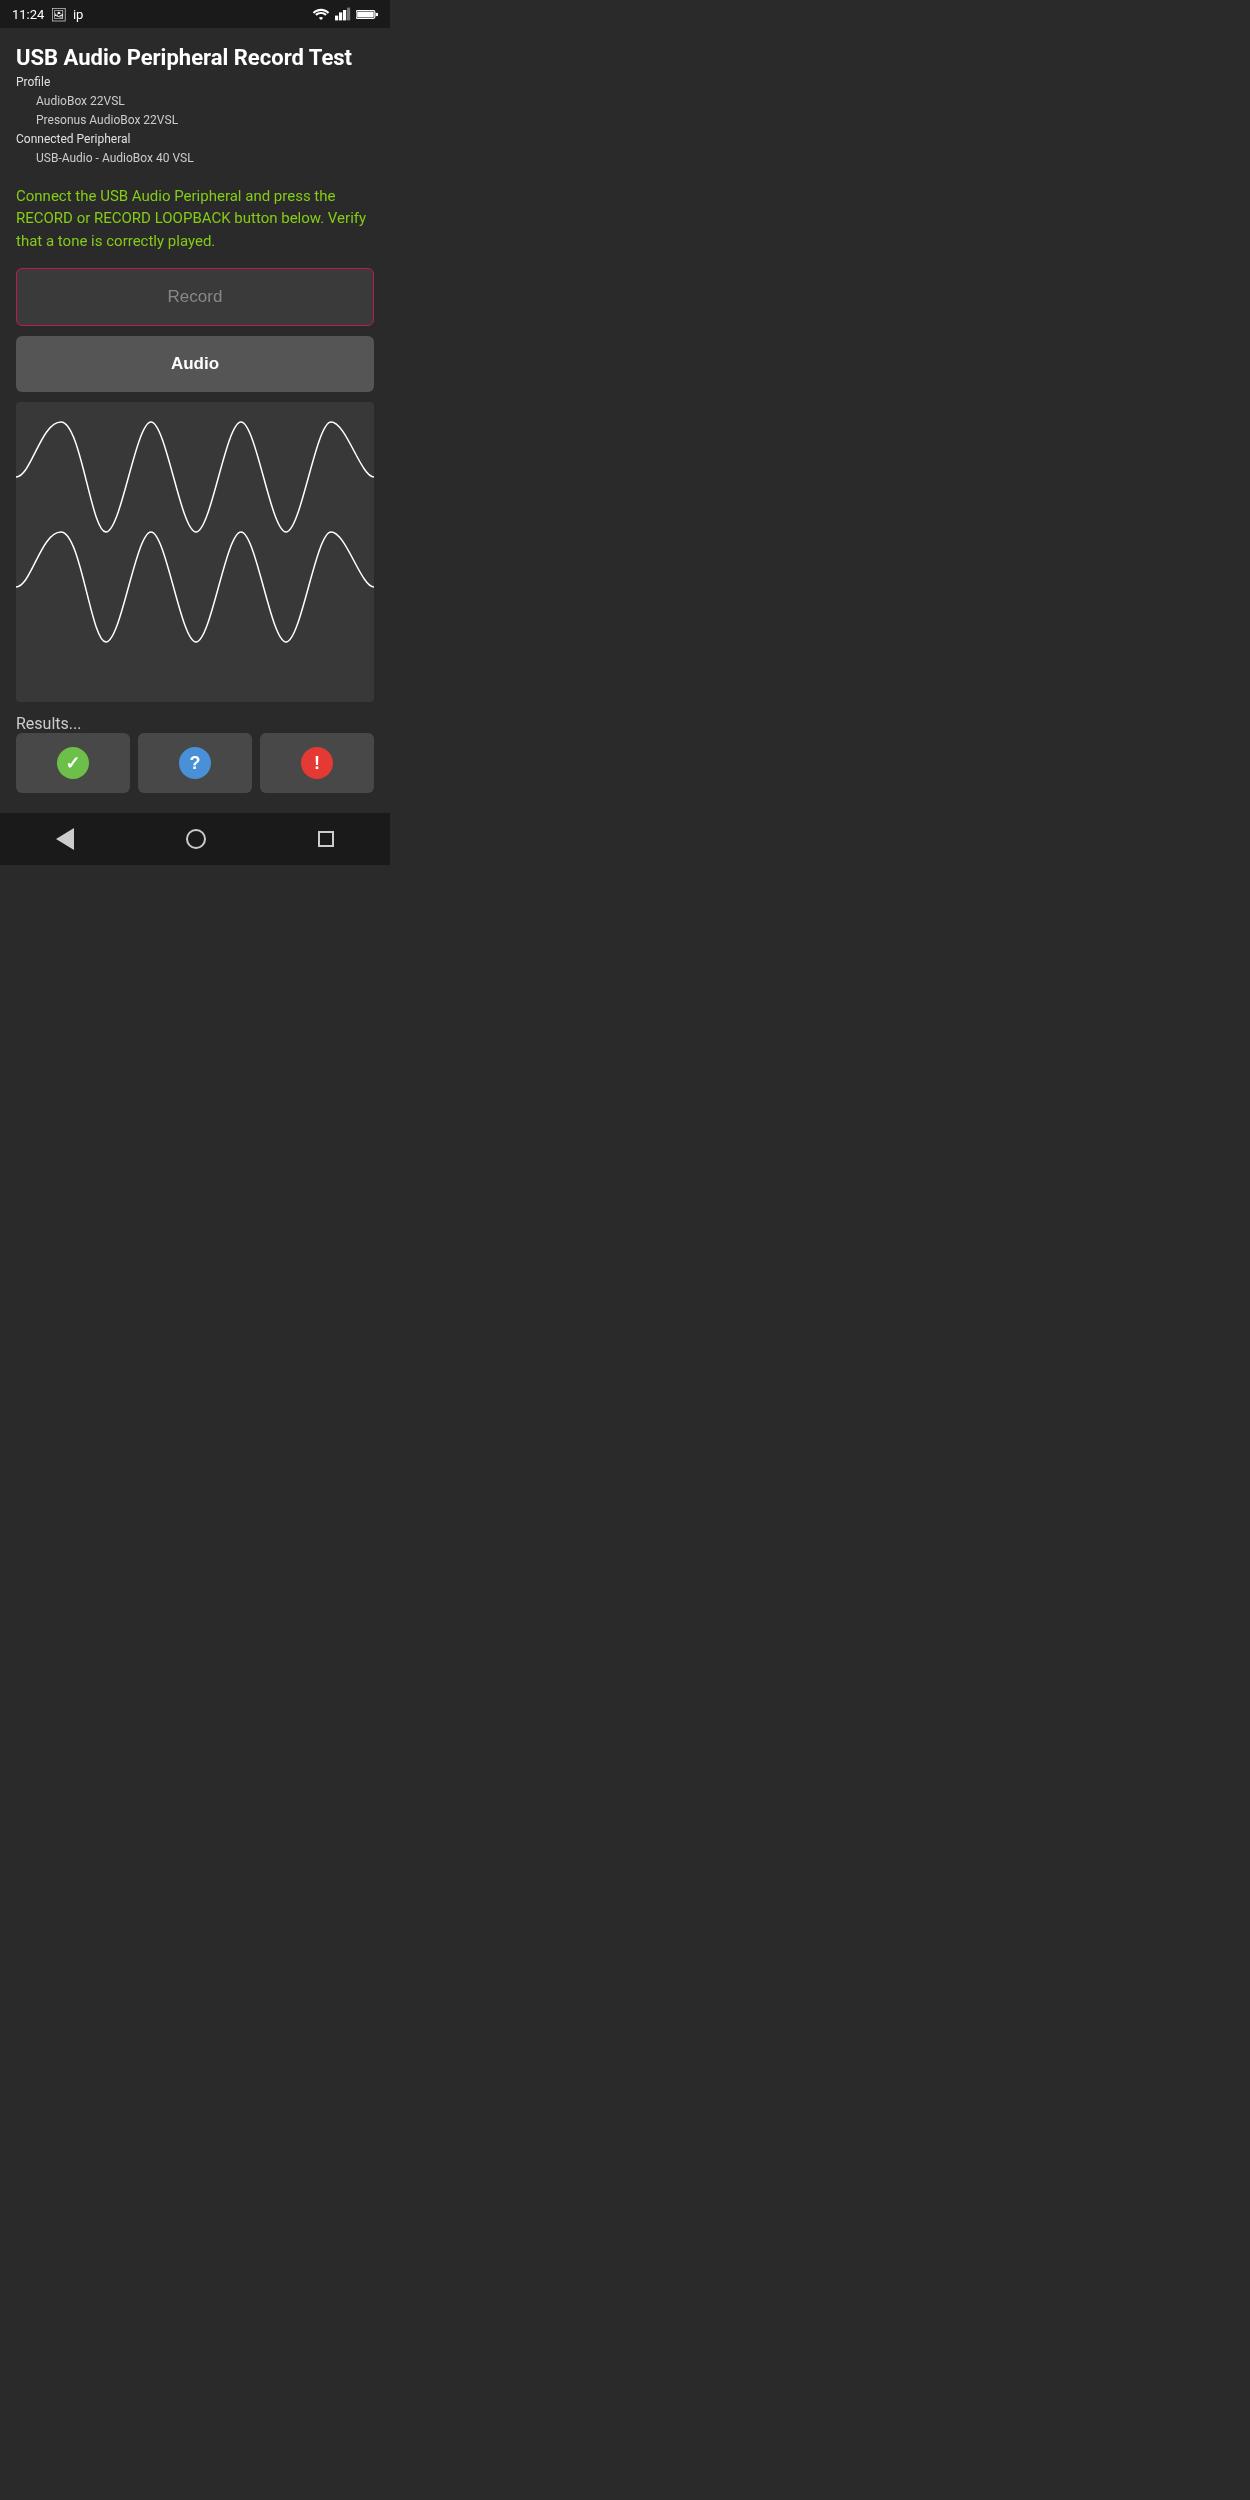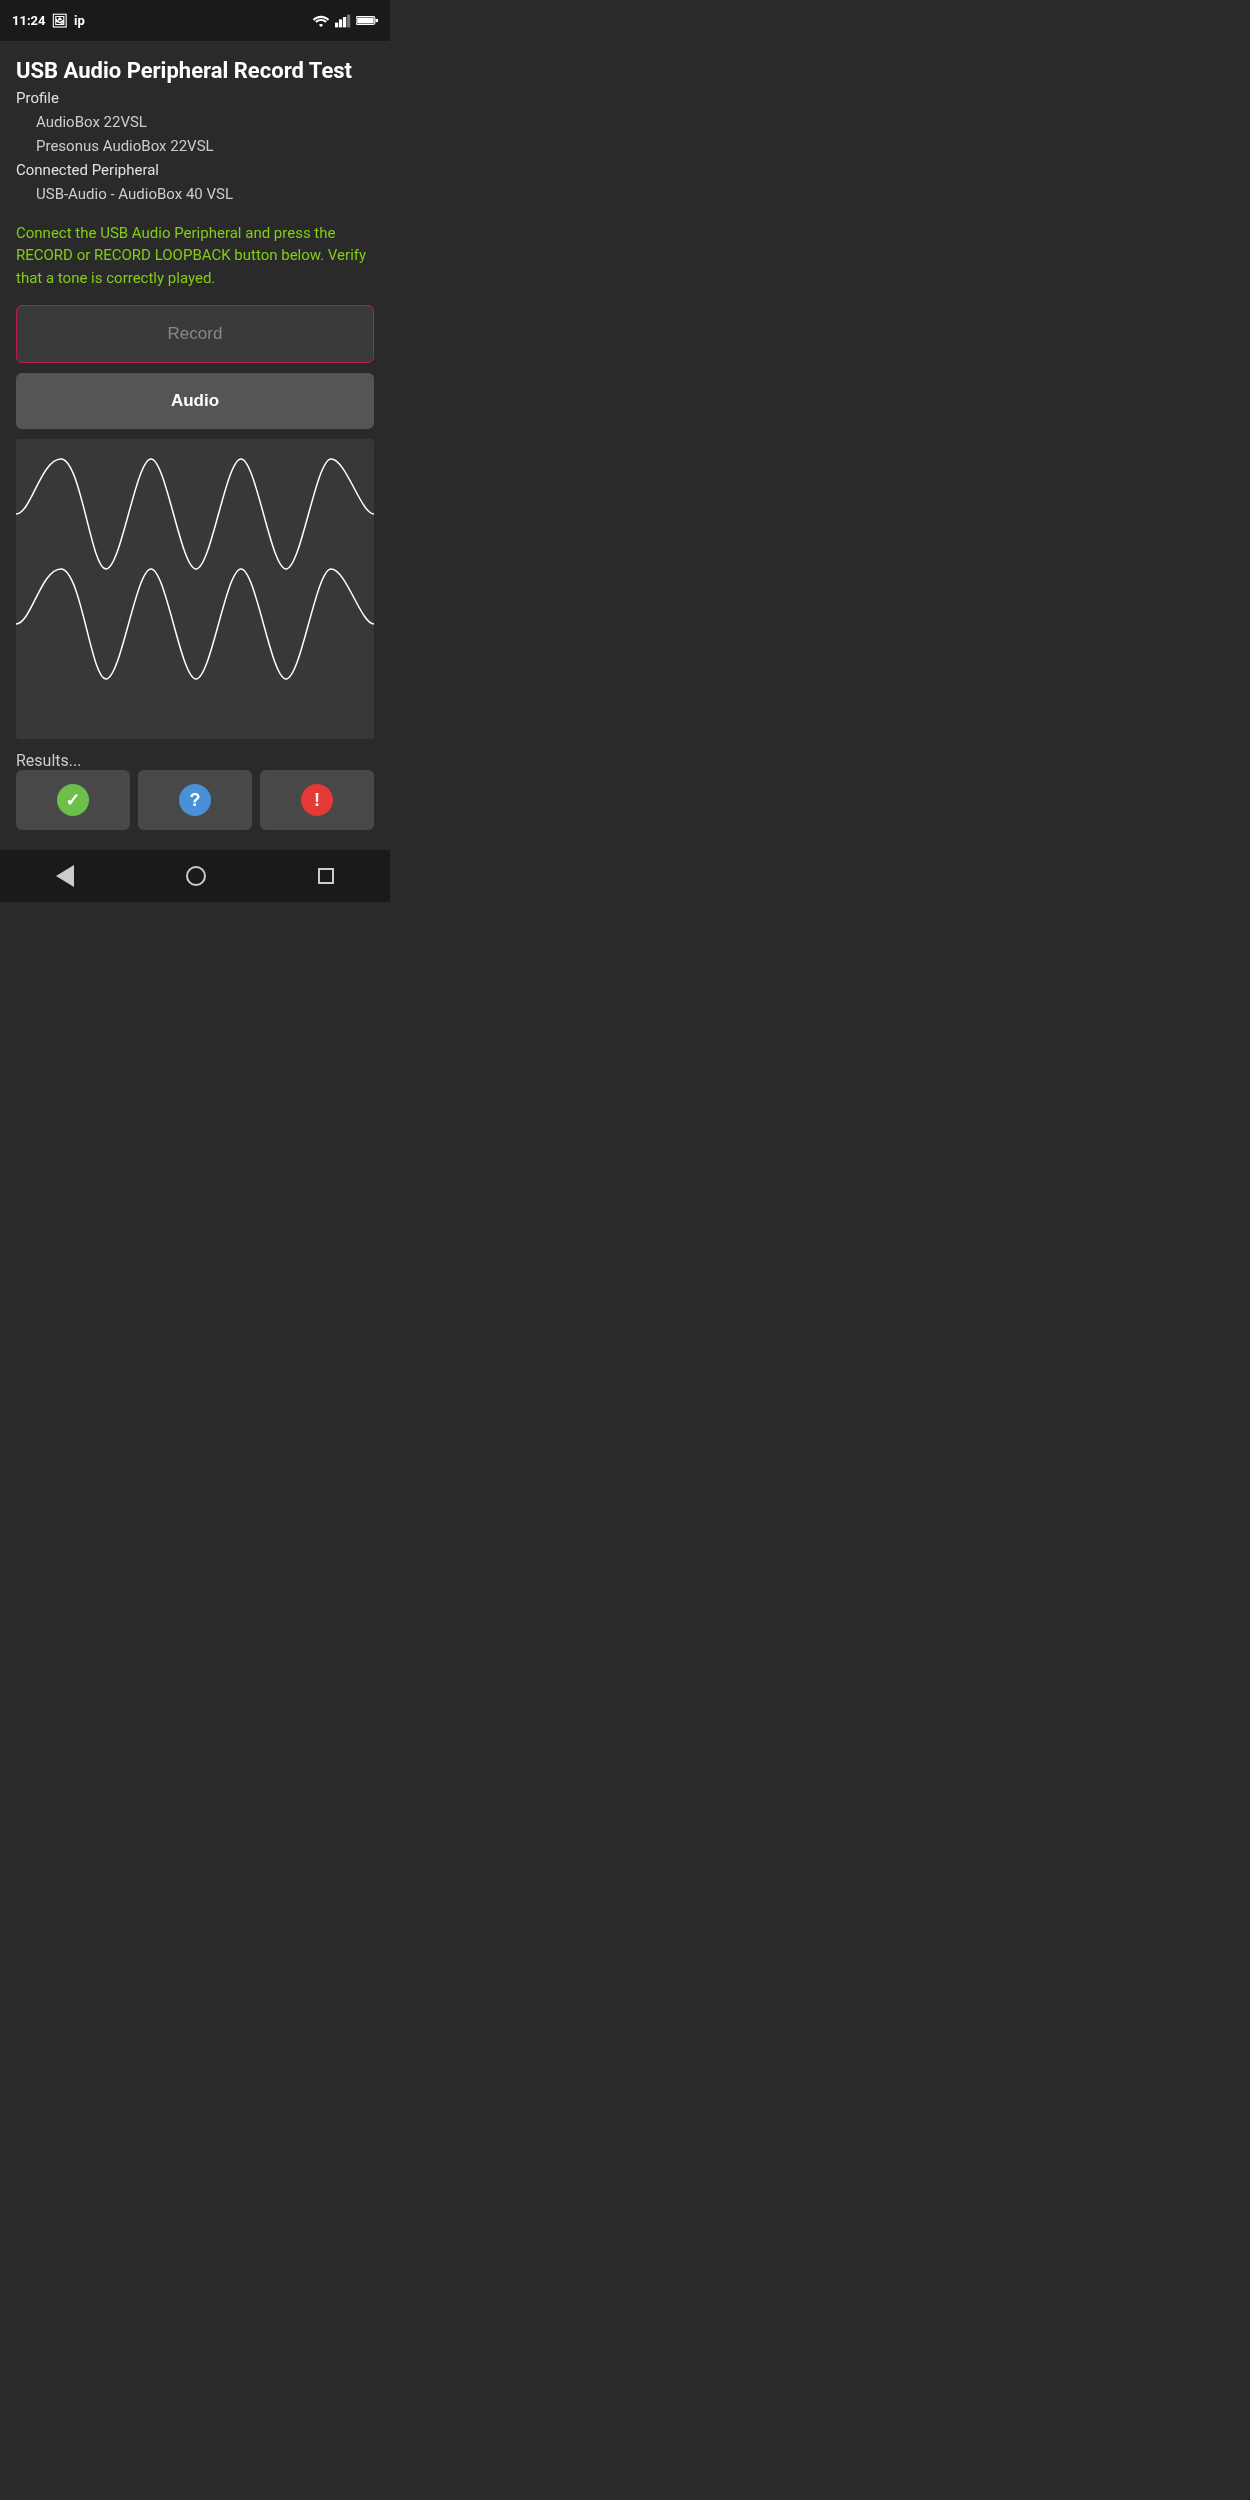"11:24" .status-bar { font-weight: 700 -> 400; height: 41px -> 28px }
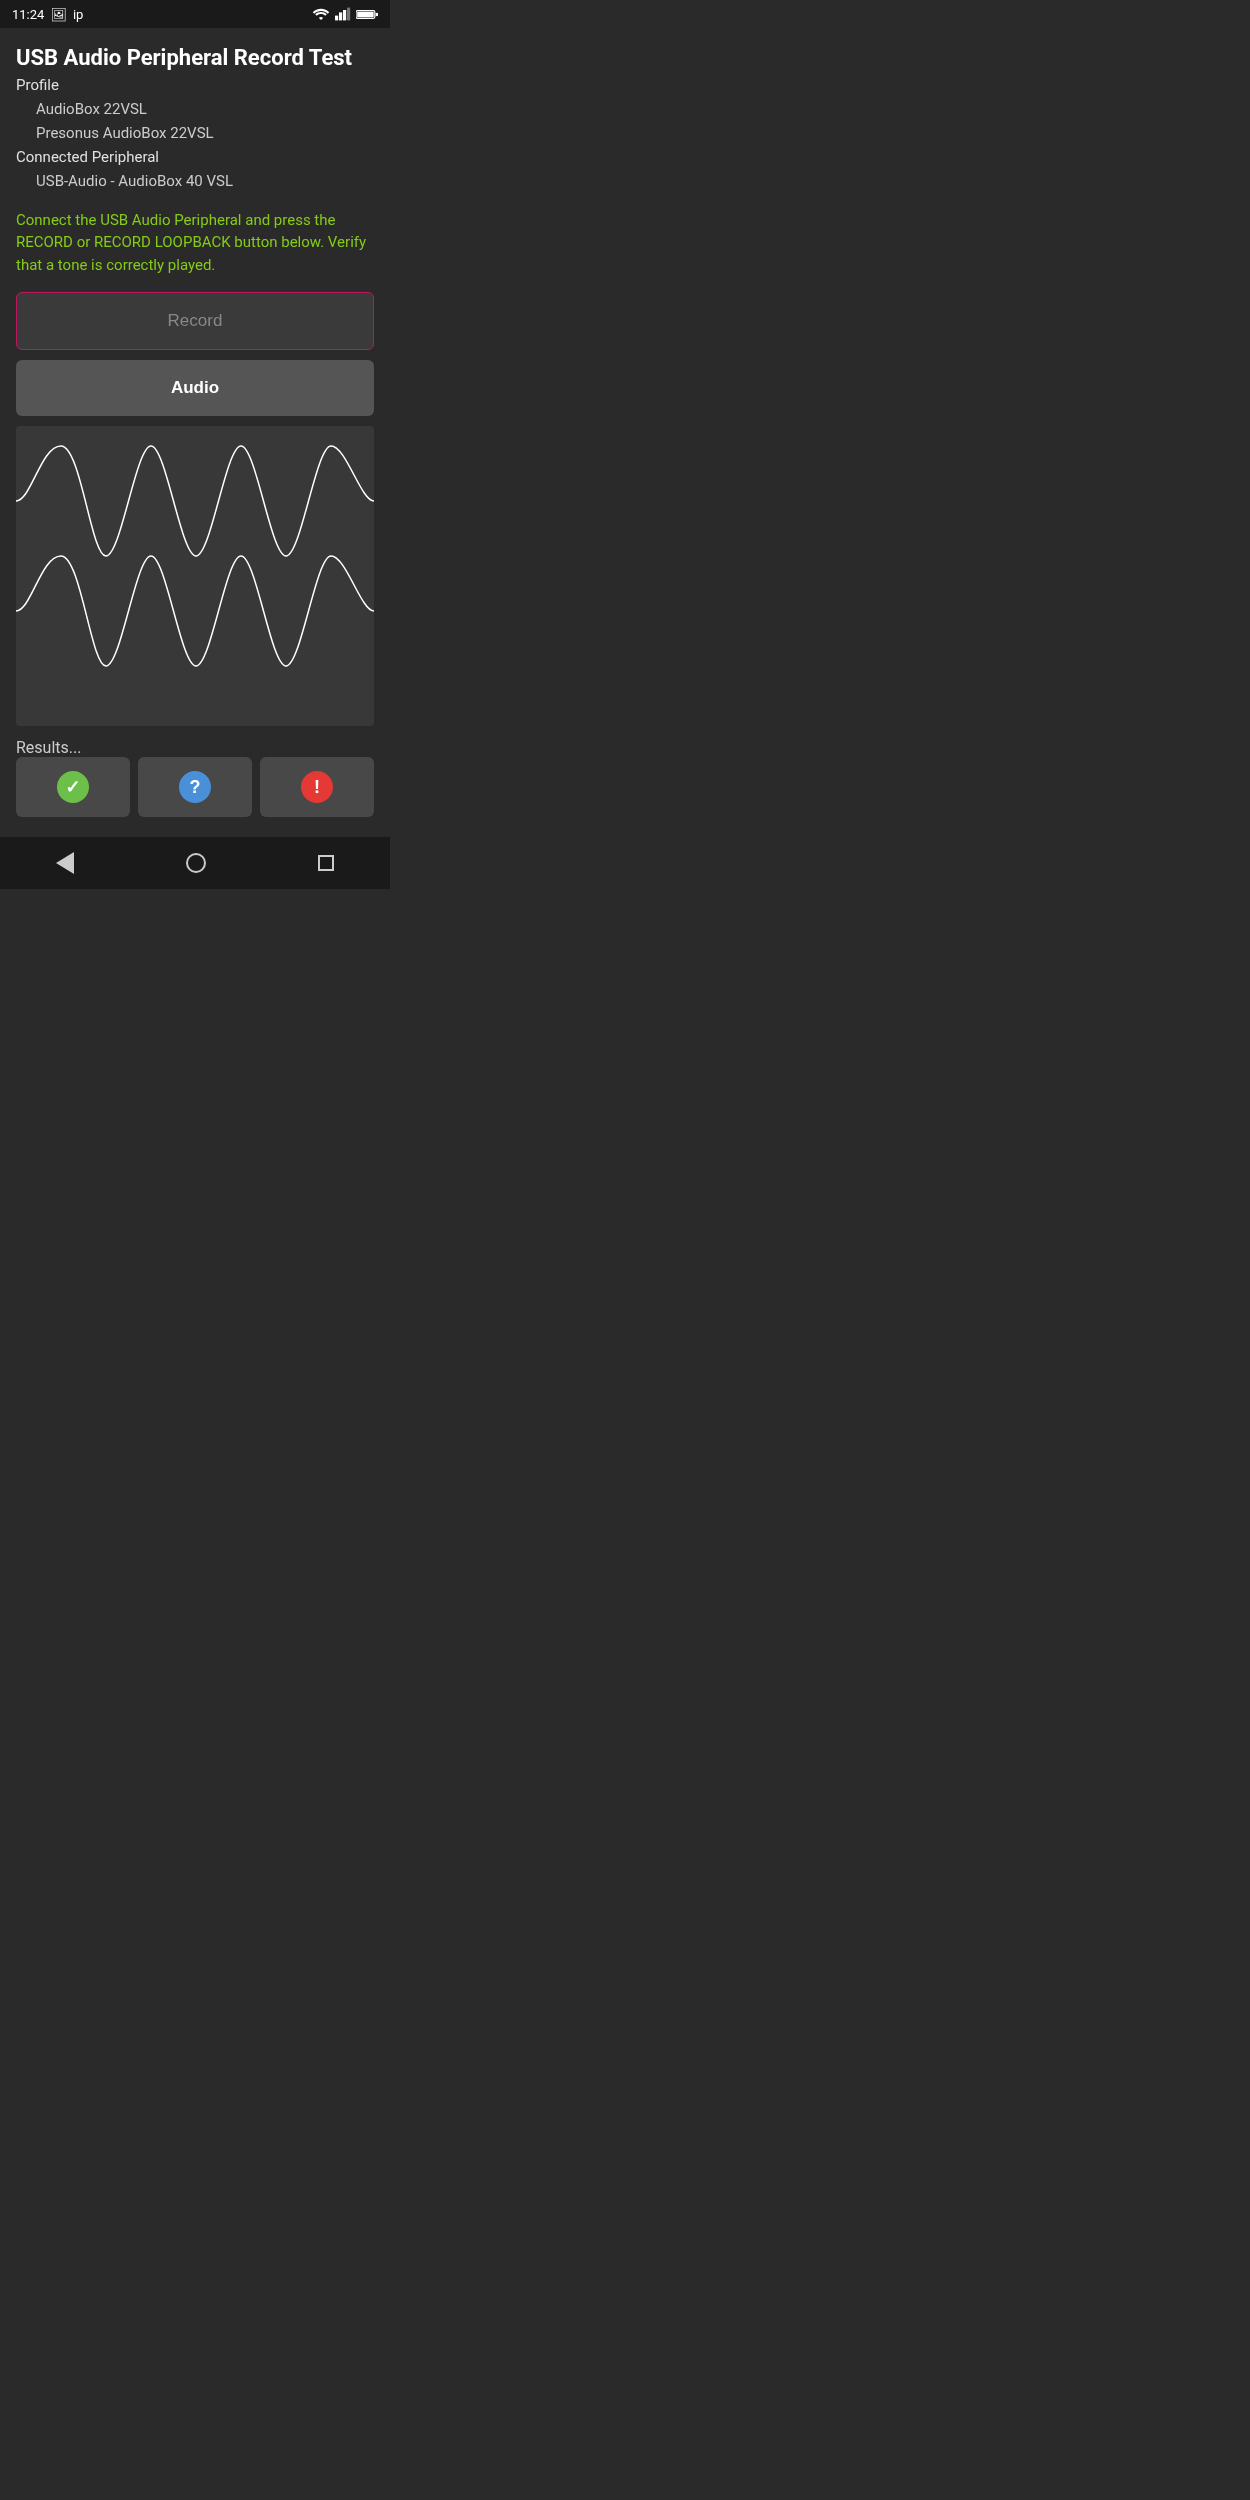"Profile" .info-row { font-size: 15px -> 12px }
